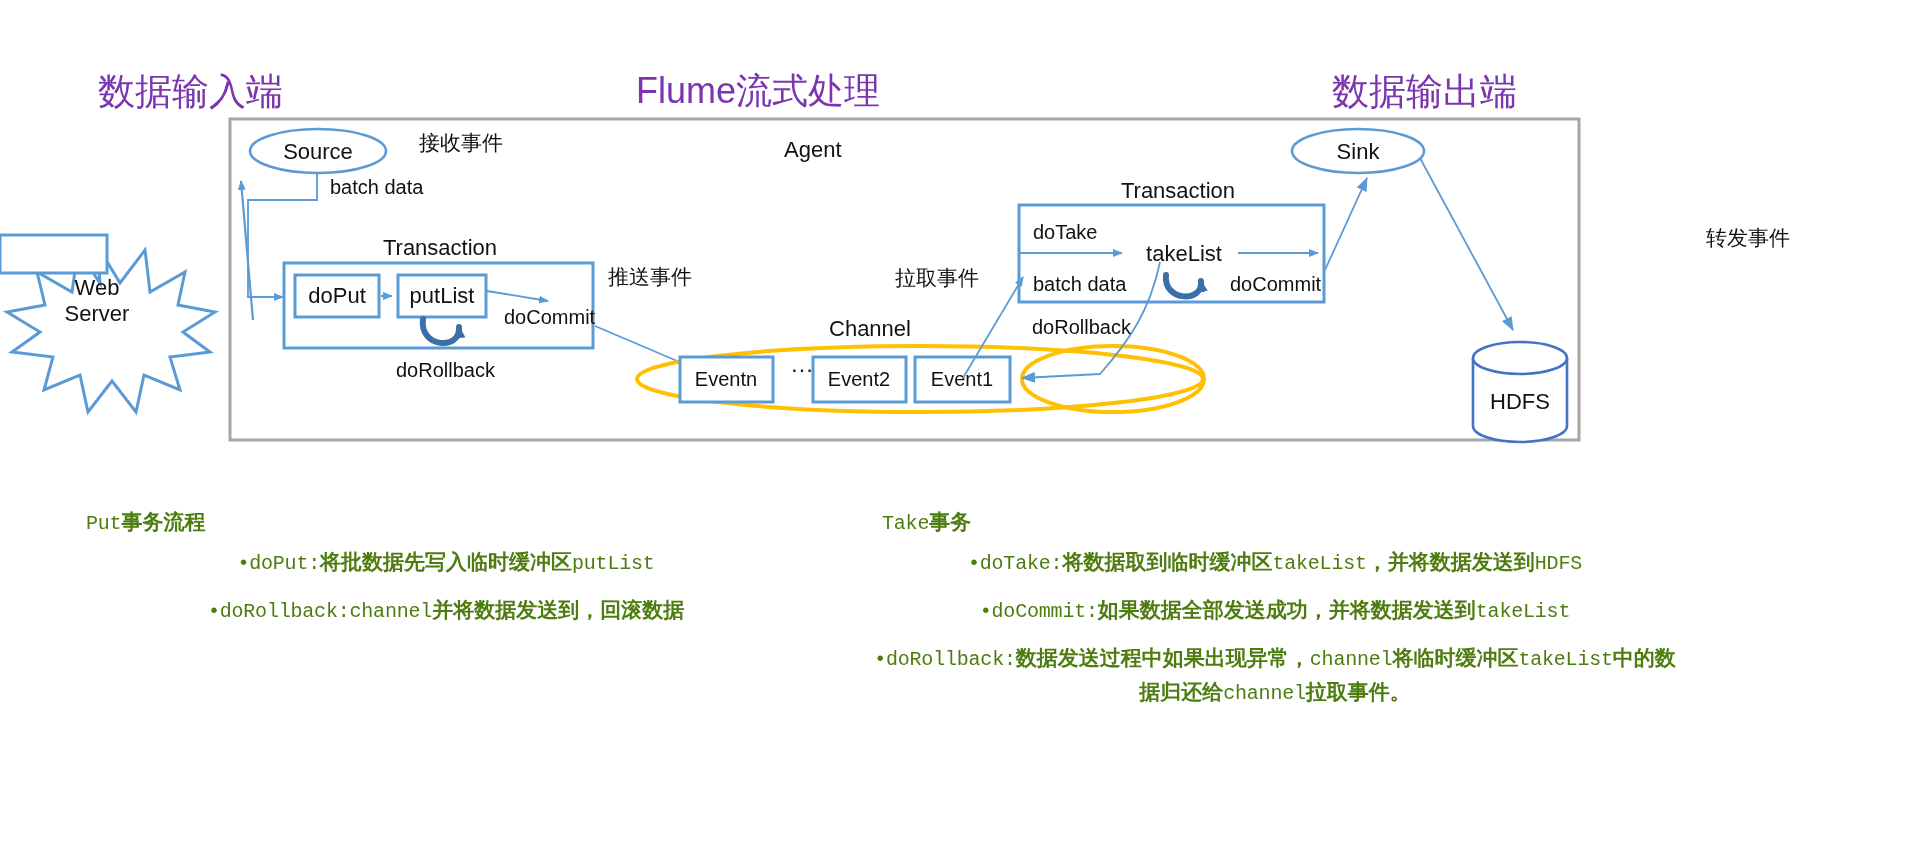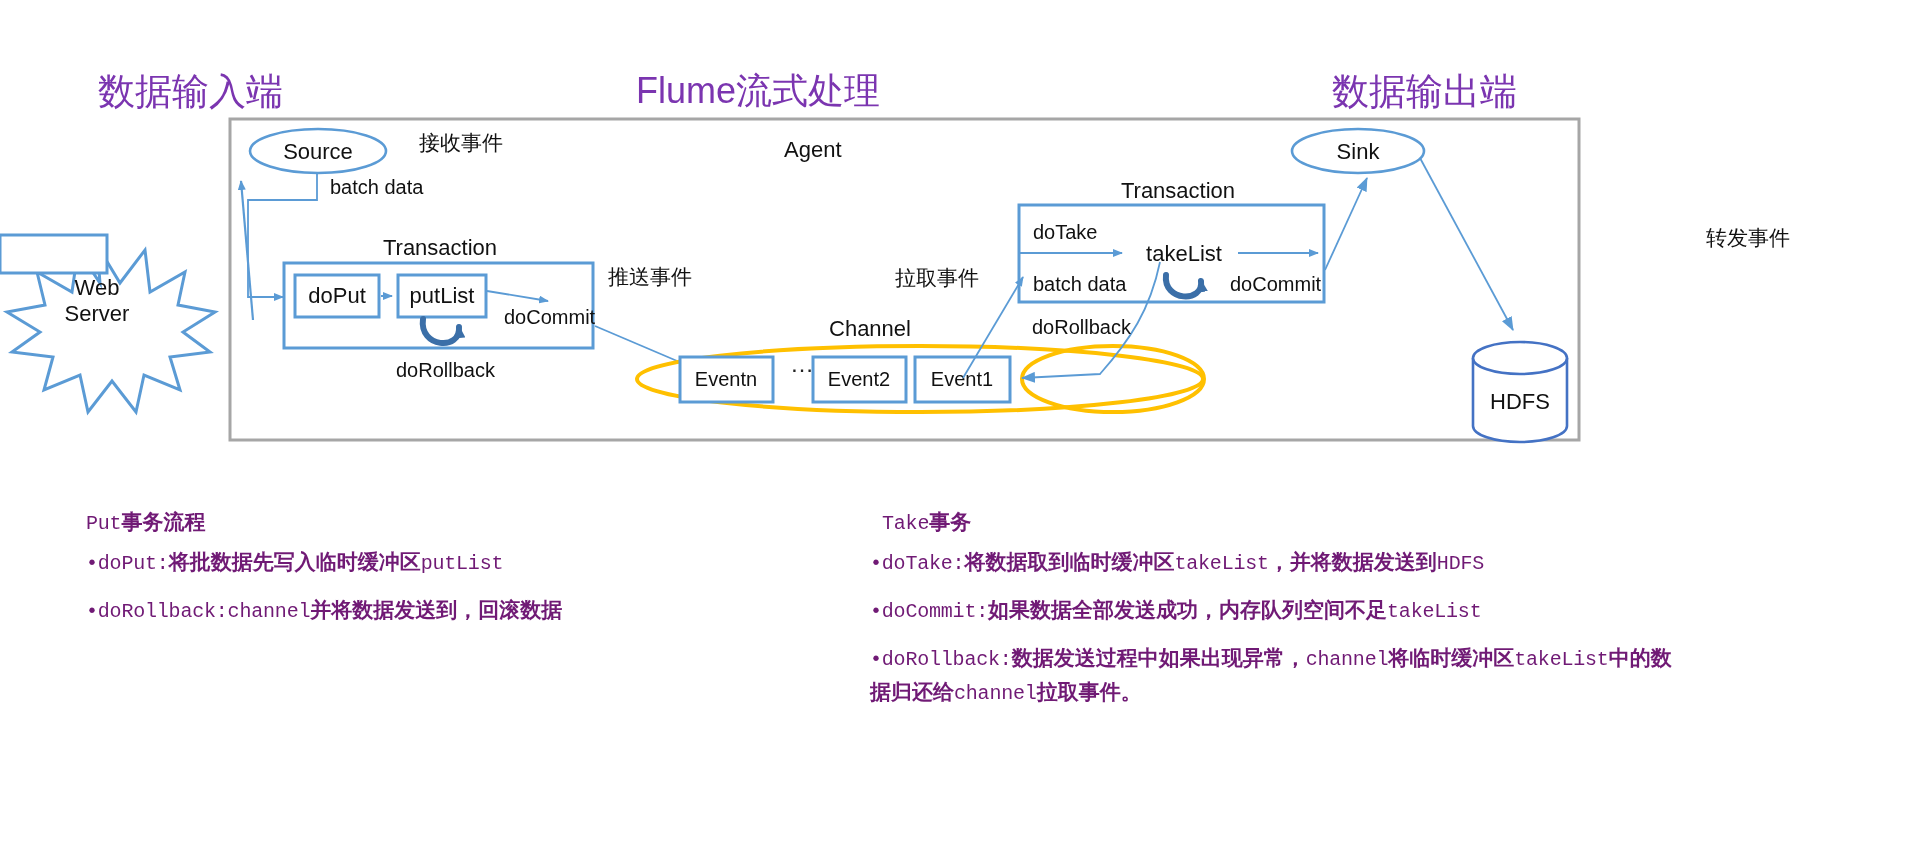"Put事务流程" .bullet-block { color: #701a75 -> #4d7c0f }
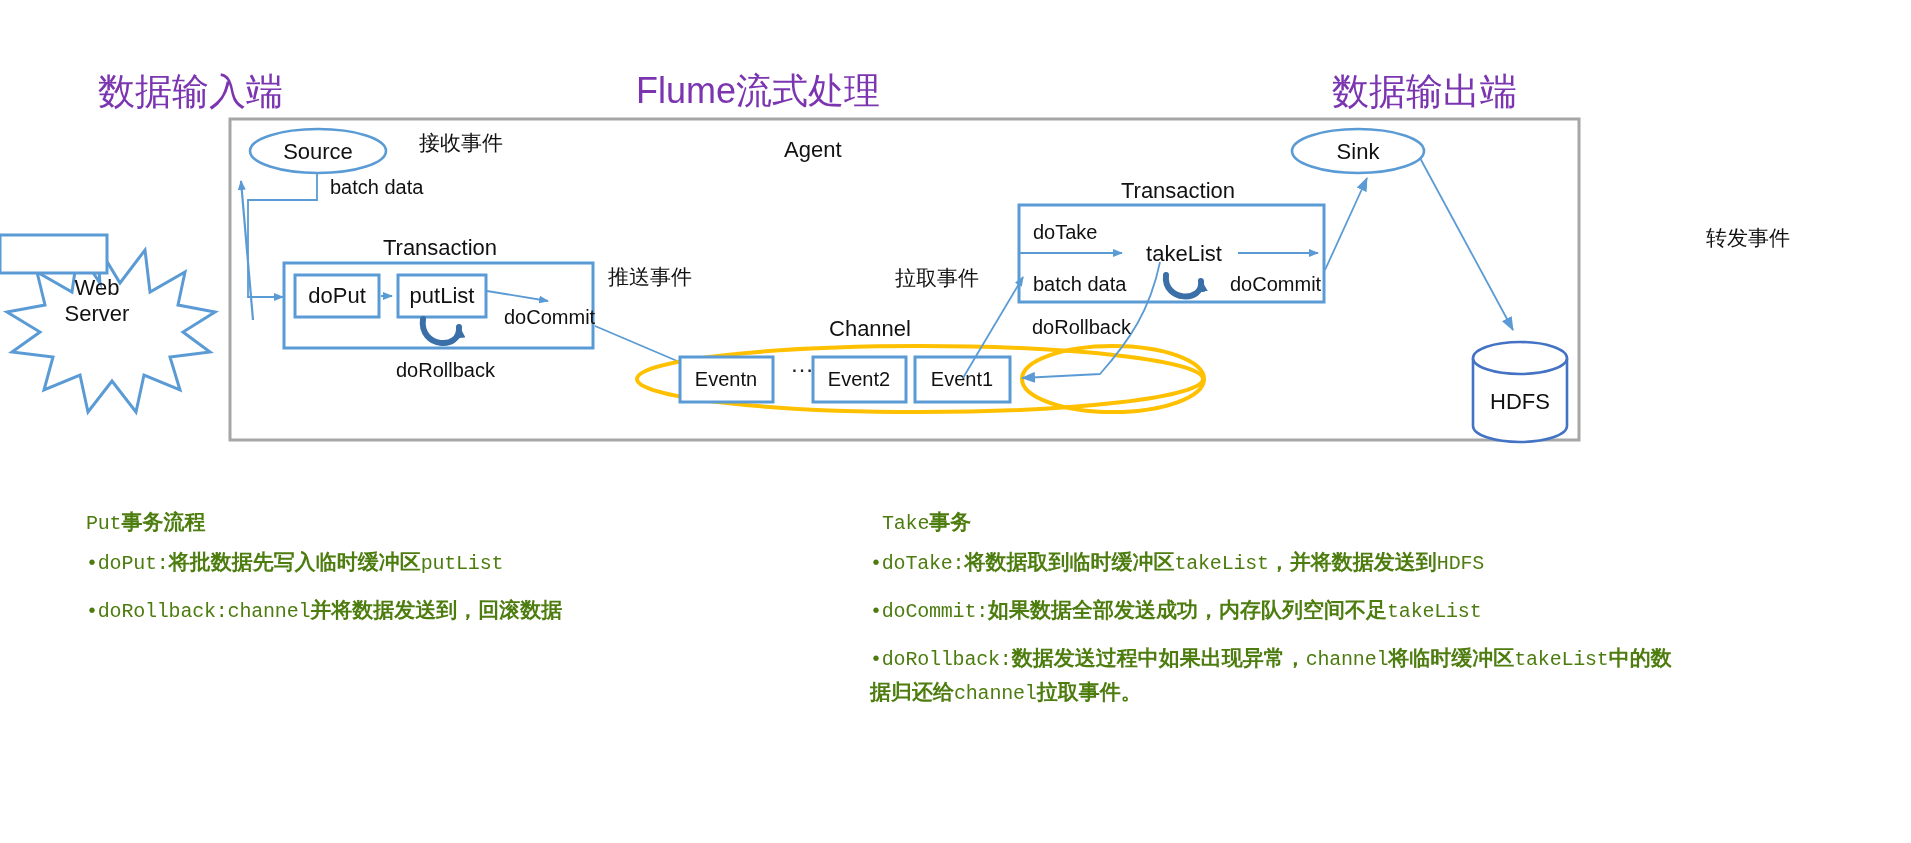"•doPut:将批数据先写入临时缓冲区putList" .bullet-line { text-align: none -> center }
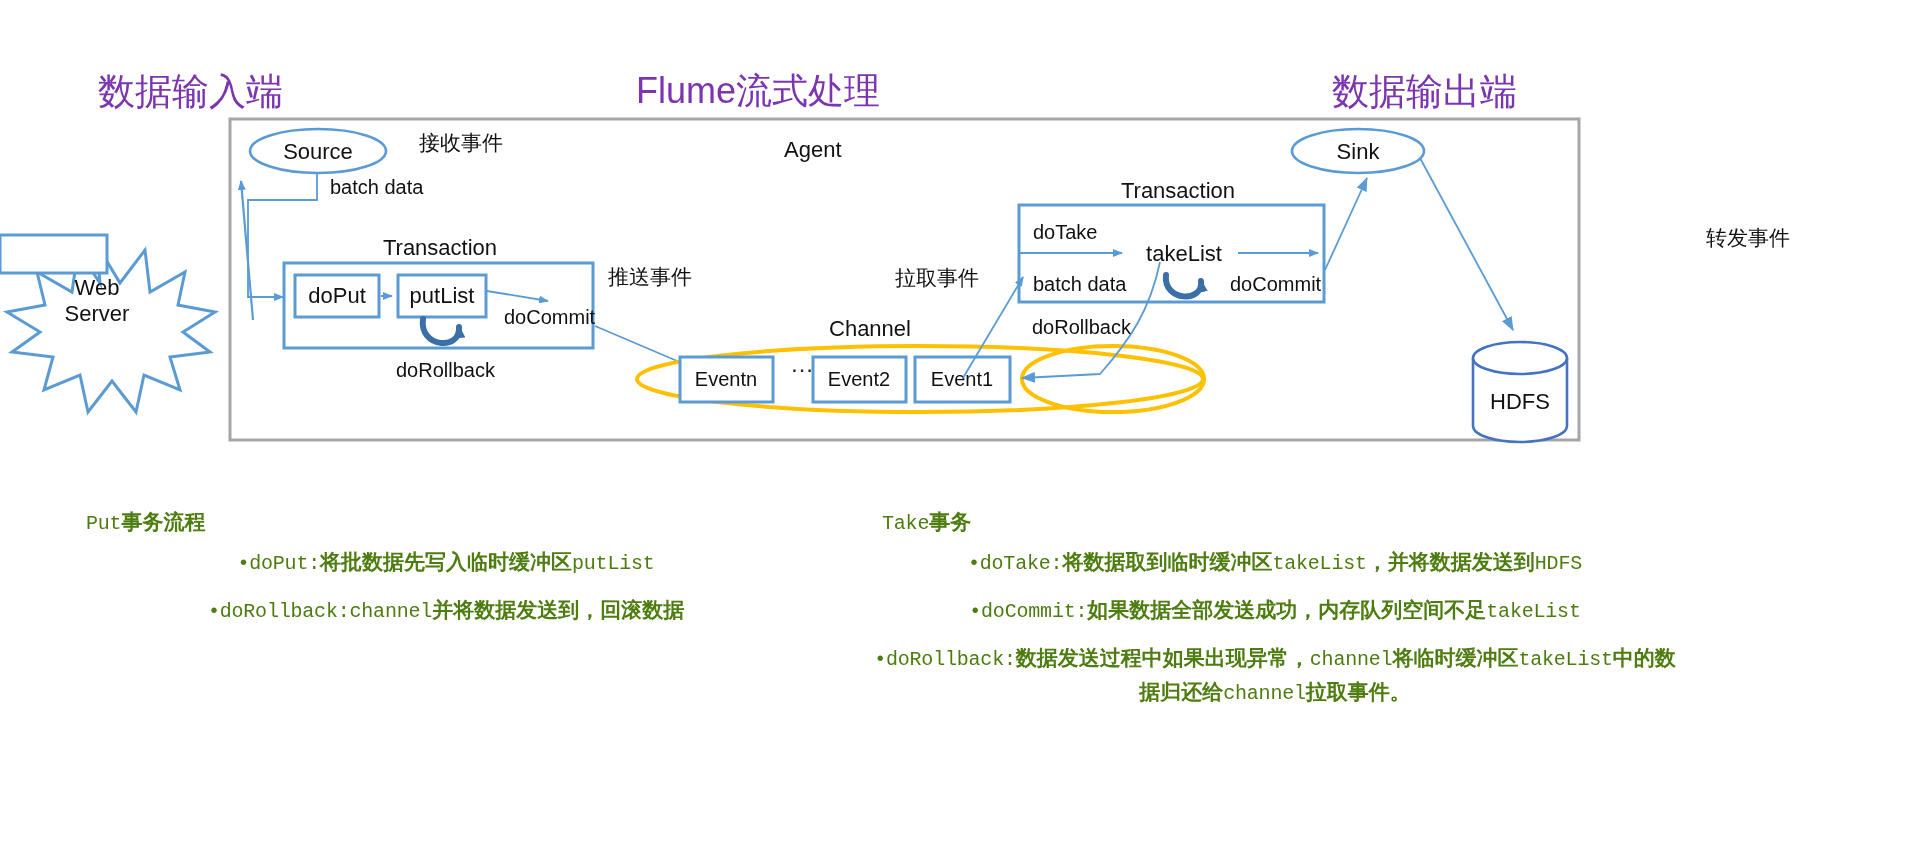"如果数据全部发送成功，内存队列空间不足" span.cjk { text: 内存队列空间不足 -> 并将数据发送到 }
